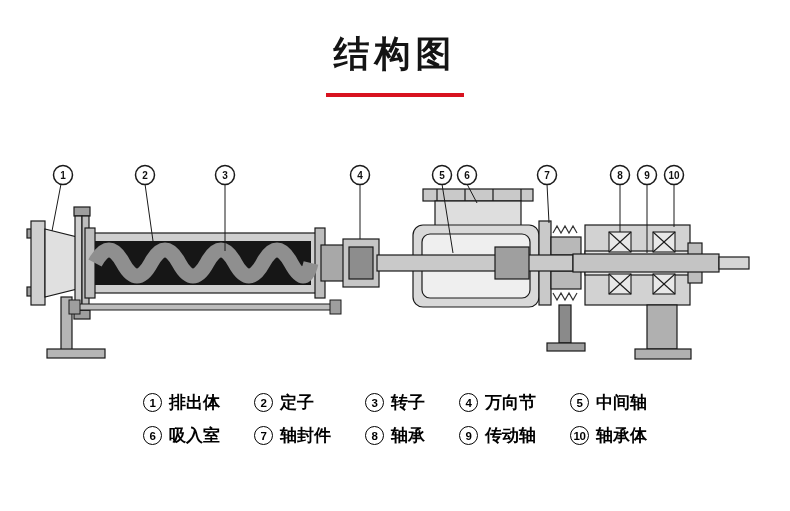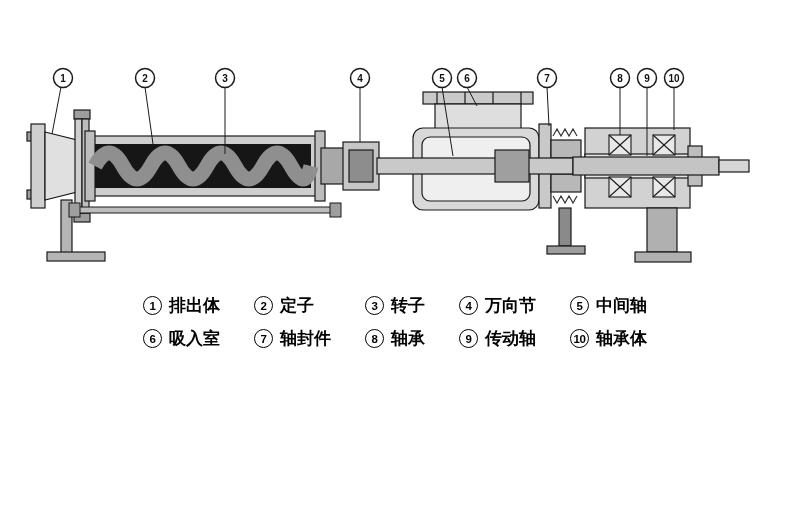"结构图" div.header { html: none -> <div> <h1>结构图</h1> <div></div> </div> }
